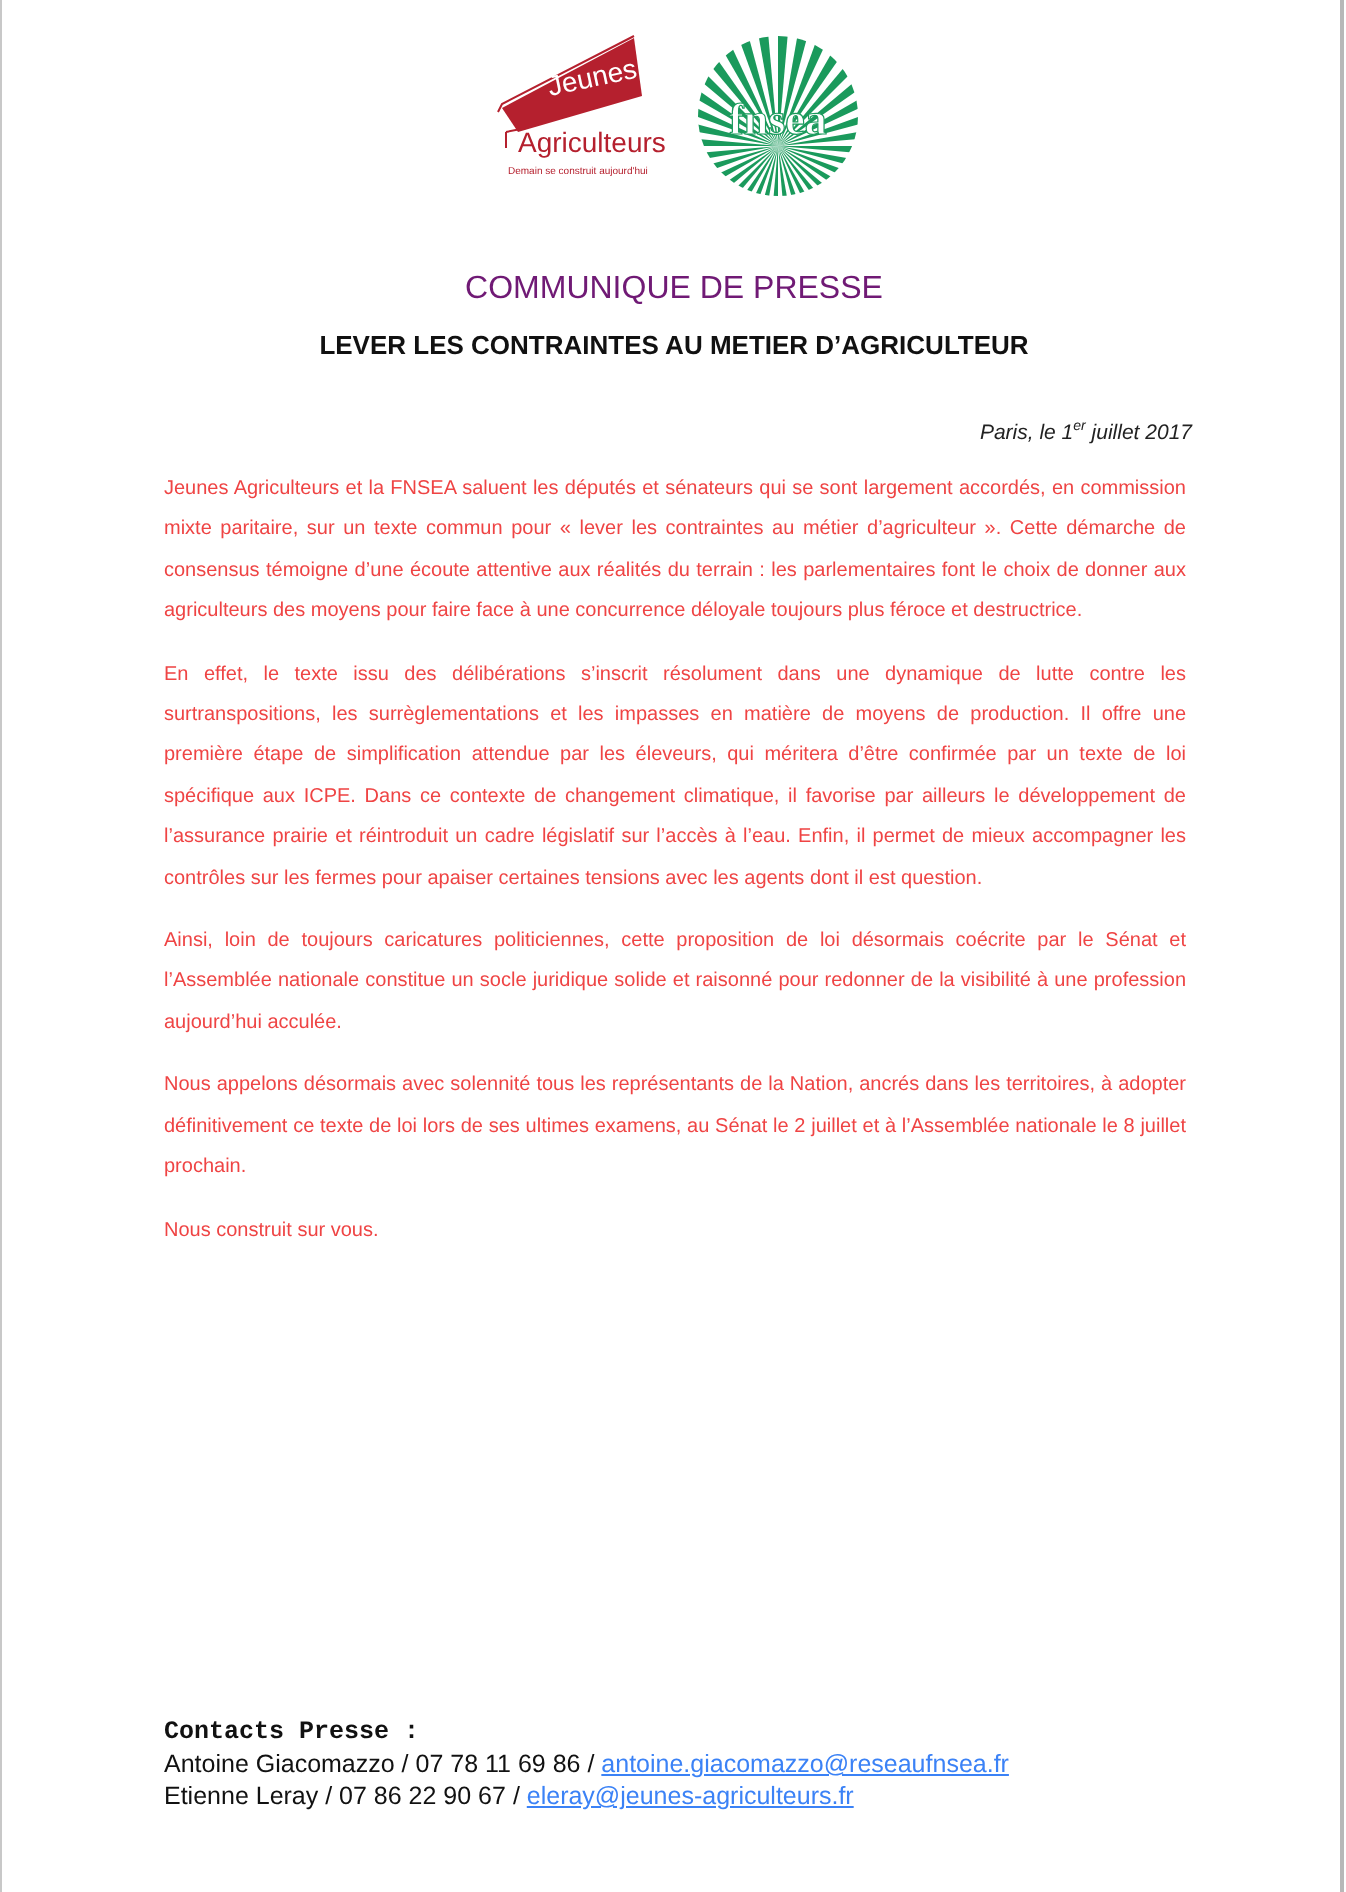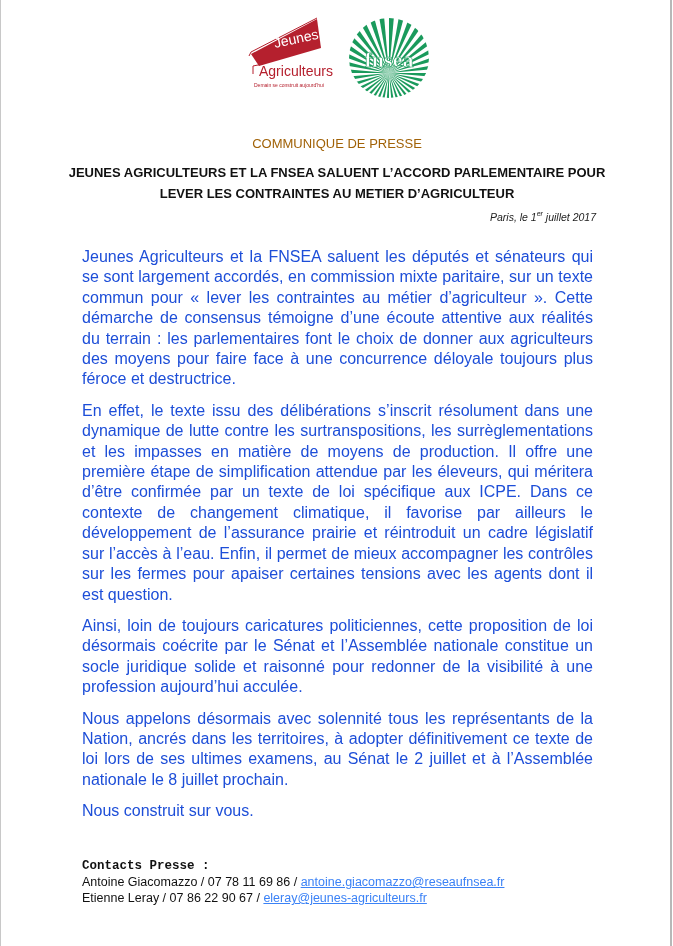"COMMUNIQUE DE PRESSE" .kicker { color: #a16207 -> #701a75; font-size: 13px -> 16px }
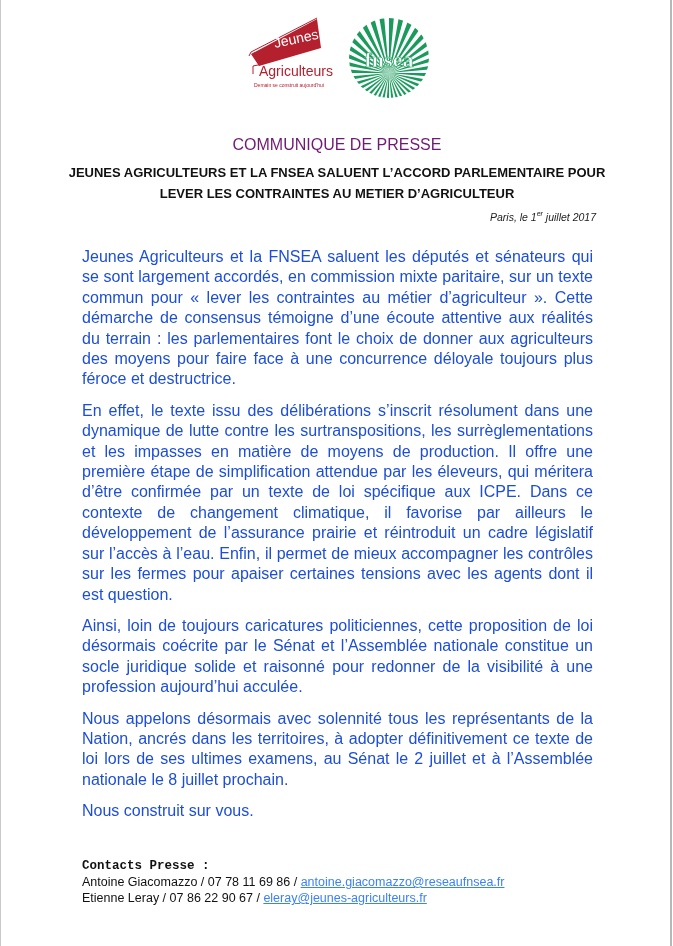"JEUNES AGRICULTEURS ET LA FNSEA SALUENT L’ACCORD" div { html: <div>JEUNES AGRICULTEURS ET LA FNSEA SALUENT L’ACCORD PARLEMENTAIRE POUR</div> -> none }
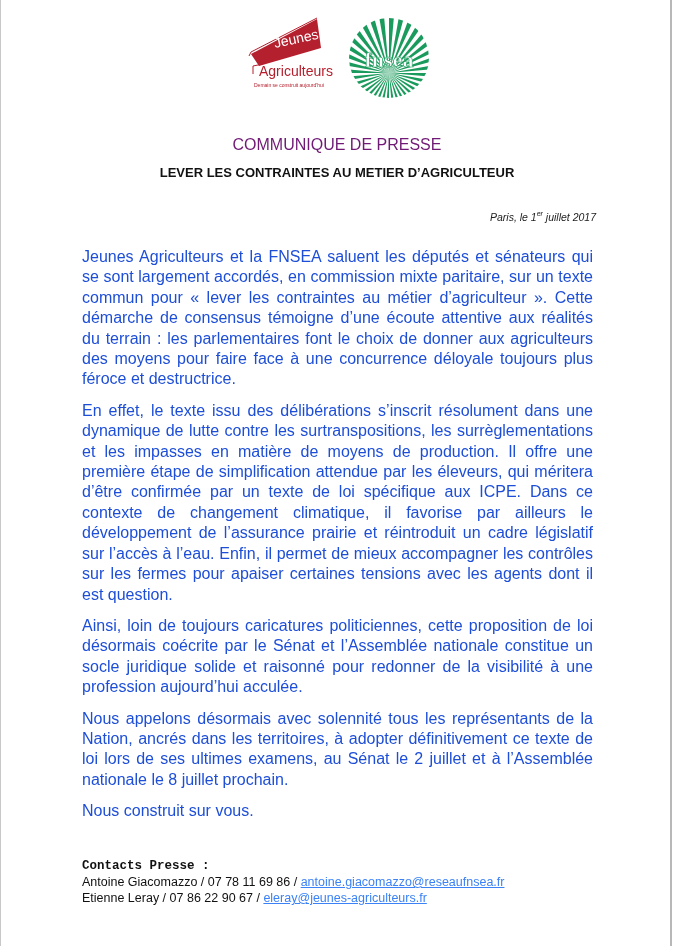"Jeunes Agriculteurs et la FNSEA" .body { color: #1d4ed8 -> #ef4444; font-size: 16px -> 10px; margin-top: 12px -> none }
